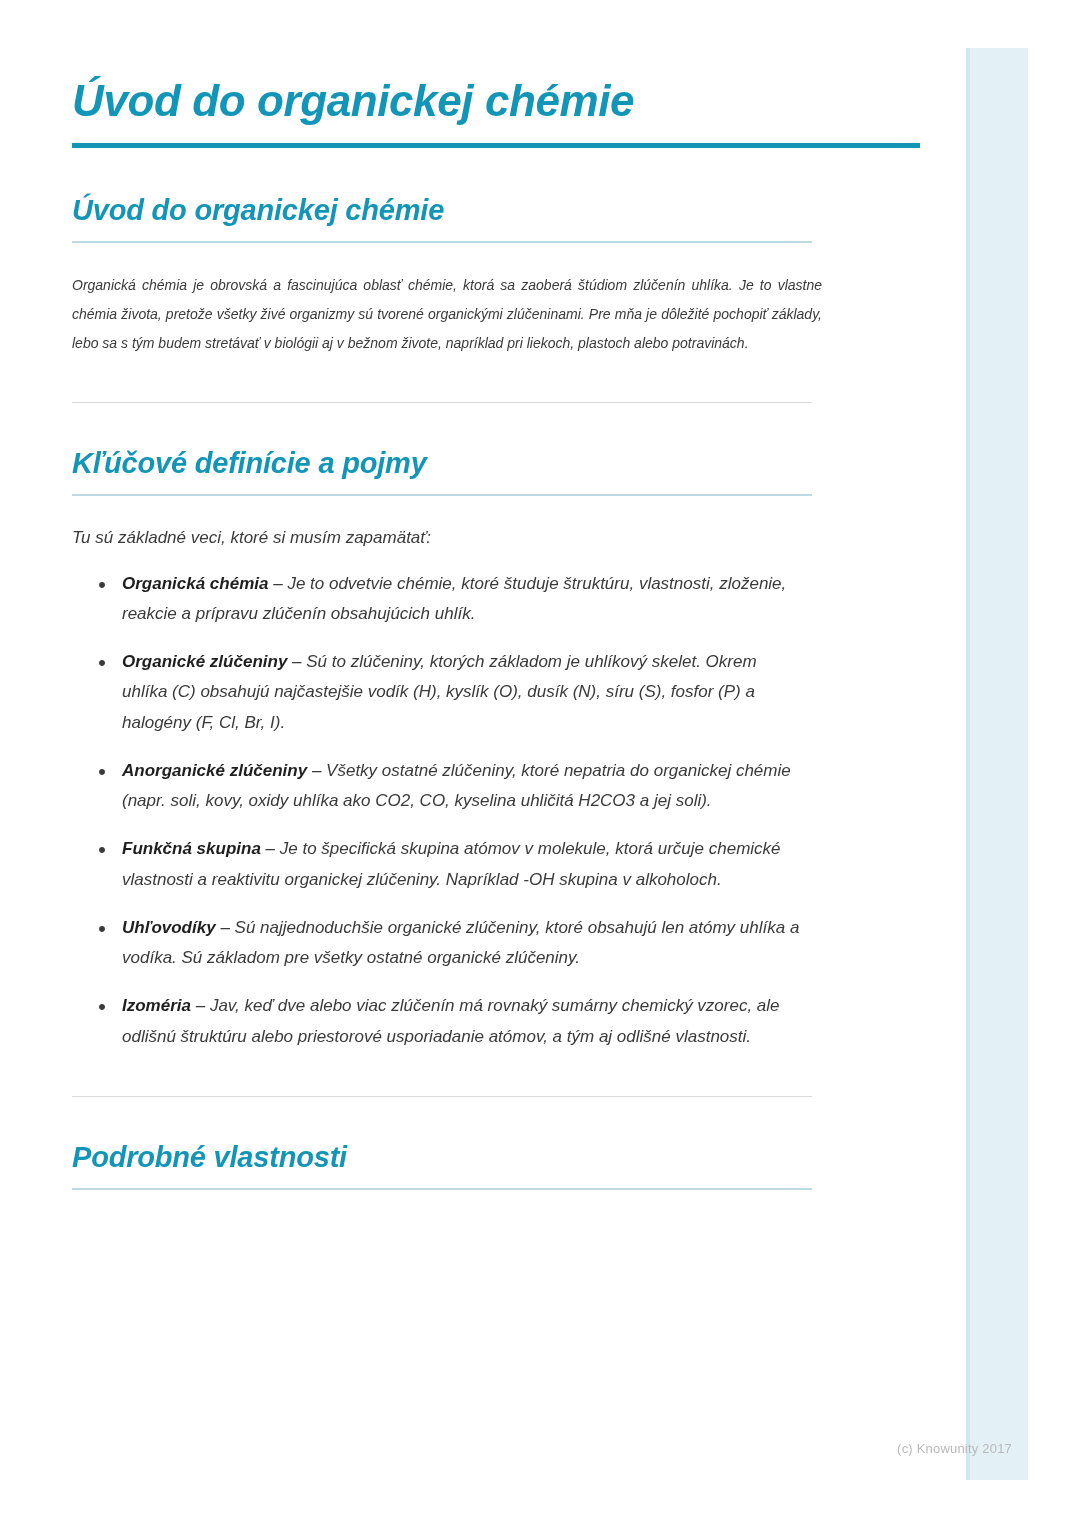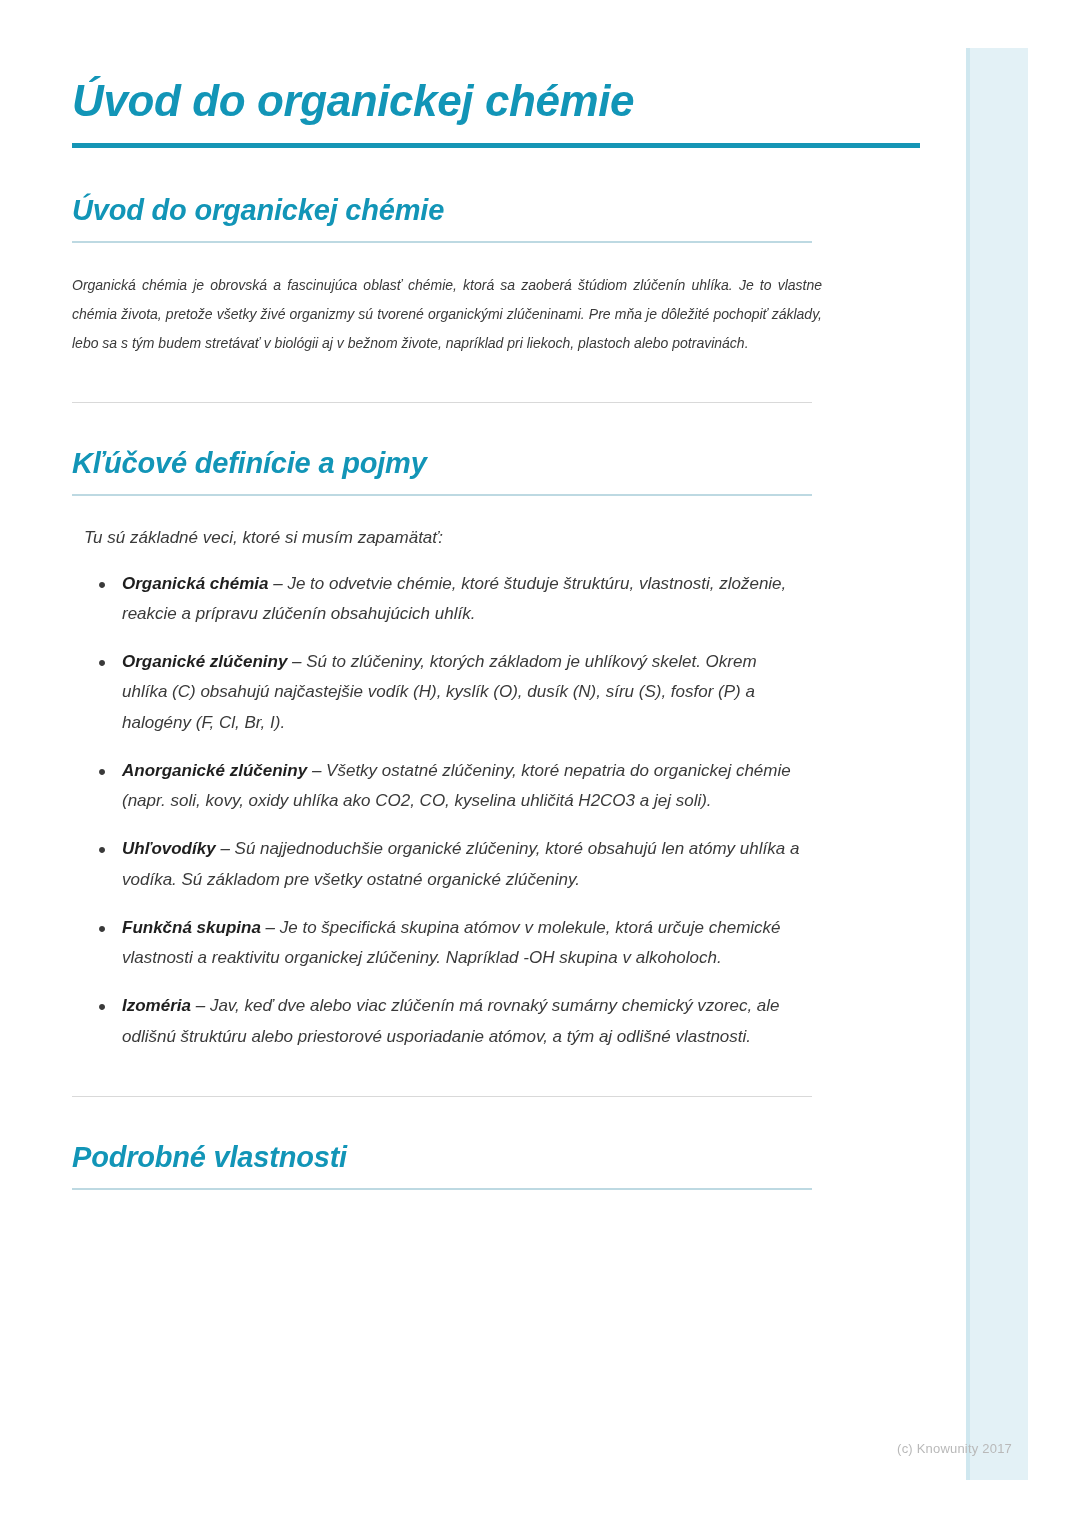"Tu sú základné veci, ktoré" p.lead-text { margin: 0 0 16px 12px -> 0 0 16px 0 }
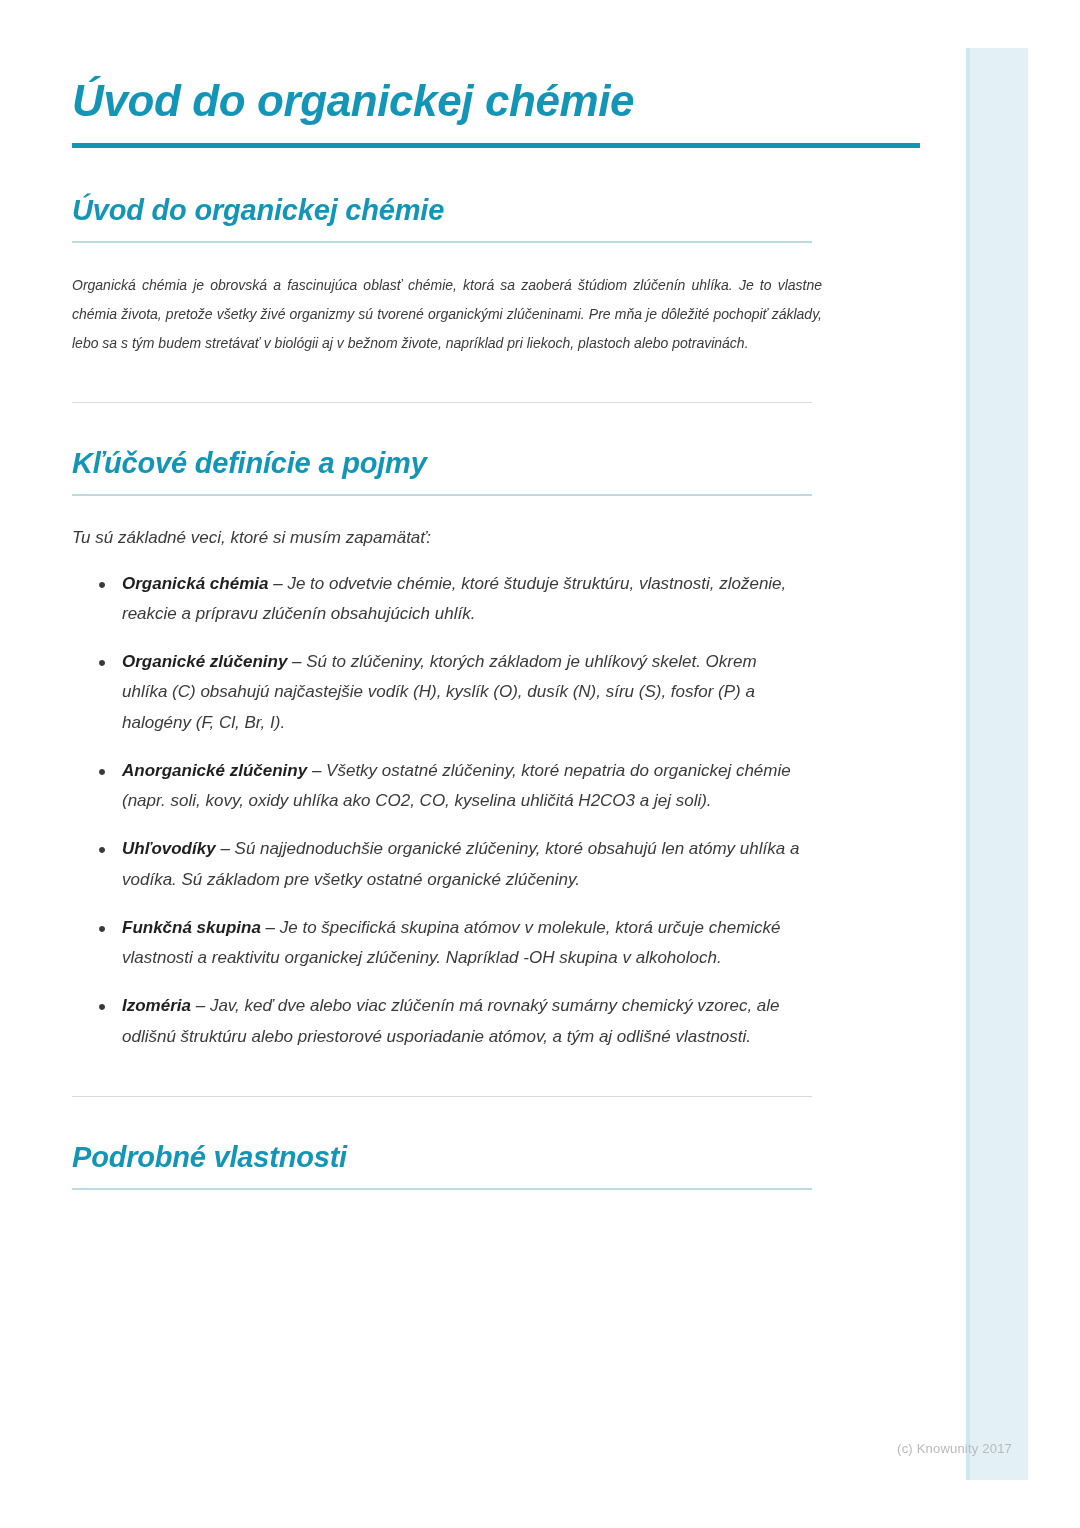"Uhľovodíky – Sú najjednoduchšie" li { order: before "Funkčná skupina – Je to" -> after "Funkčná skupina – Je to" }
